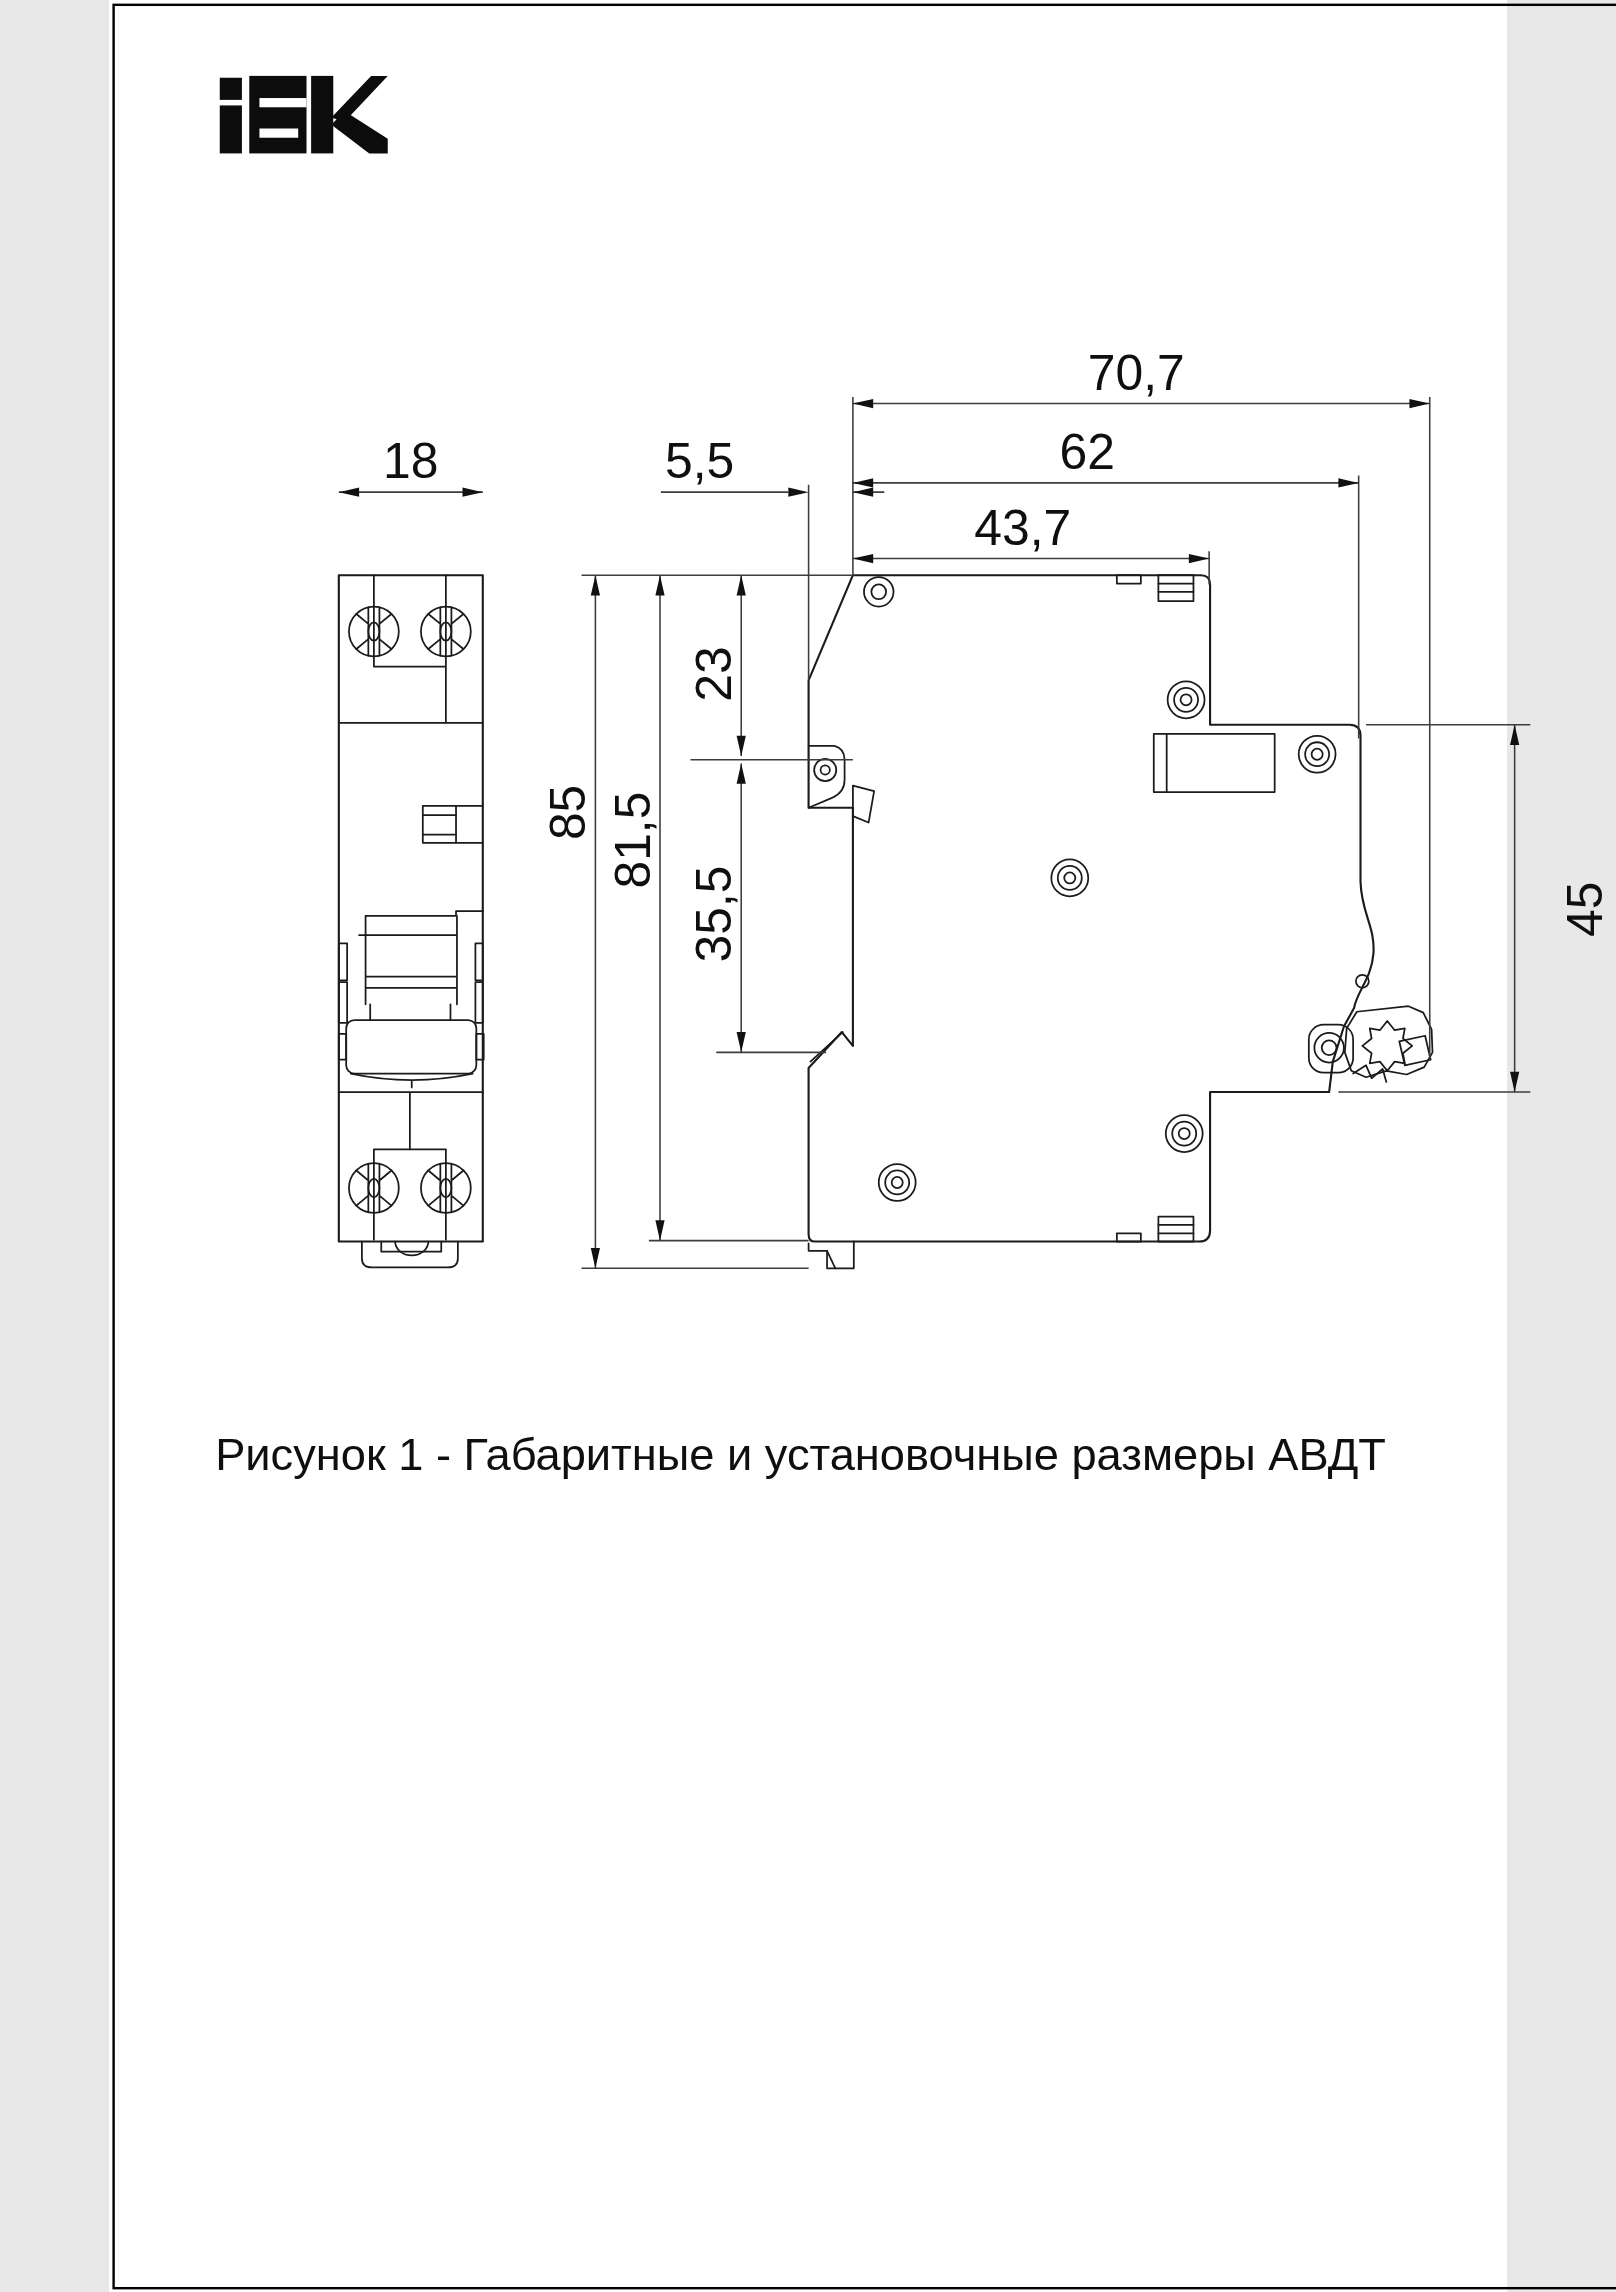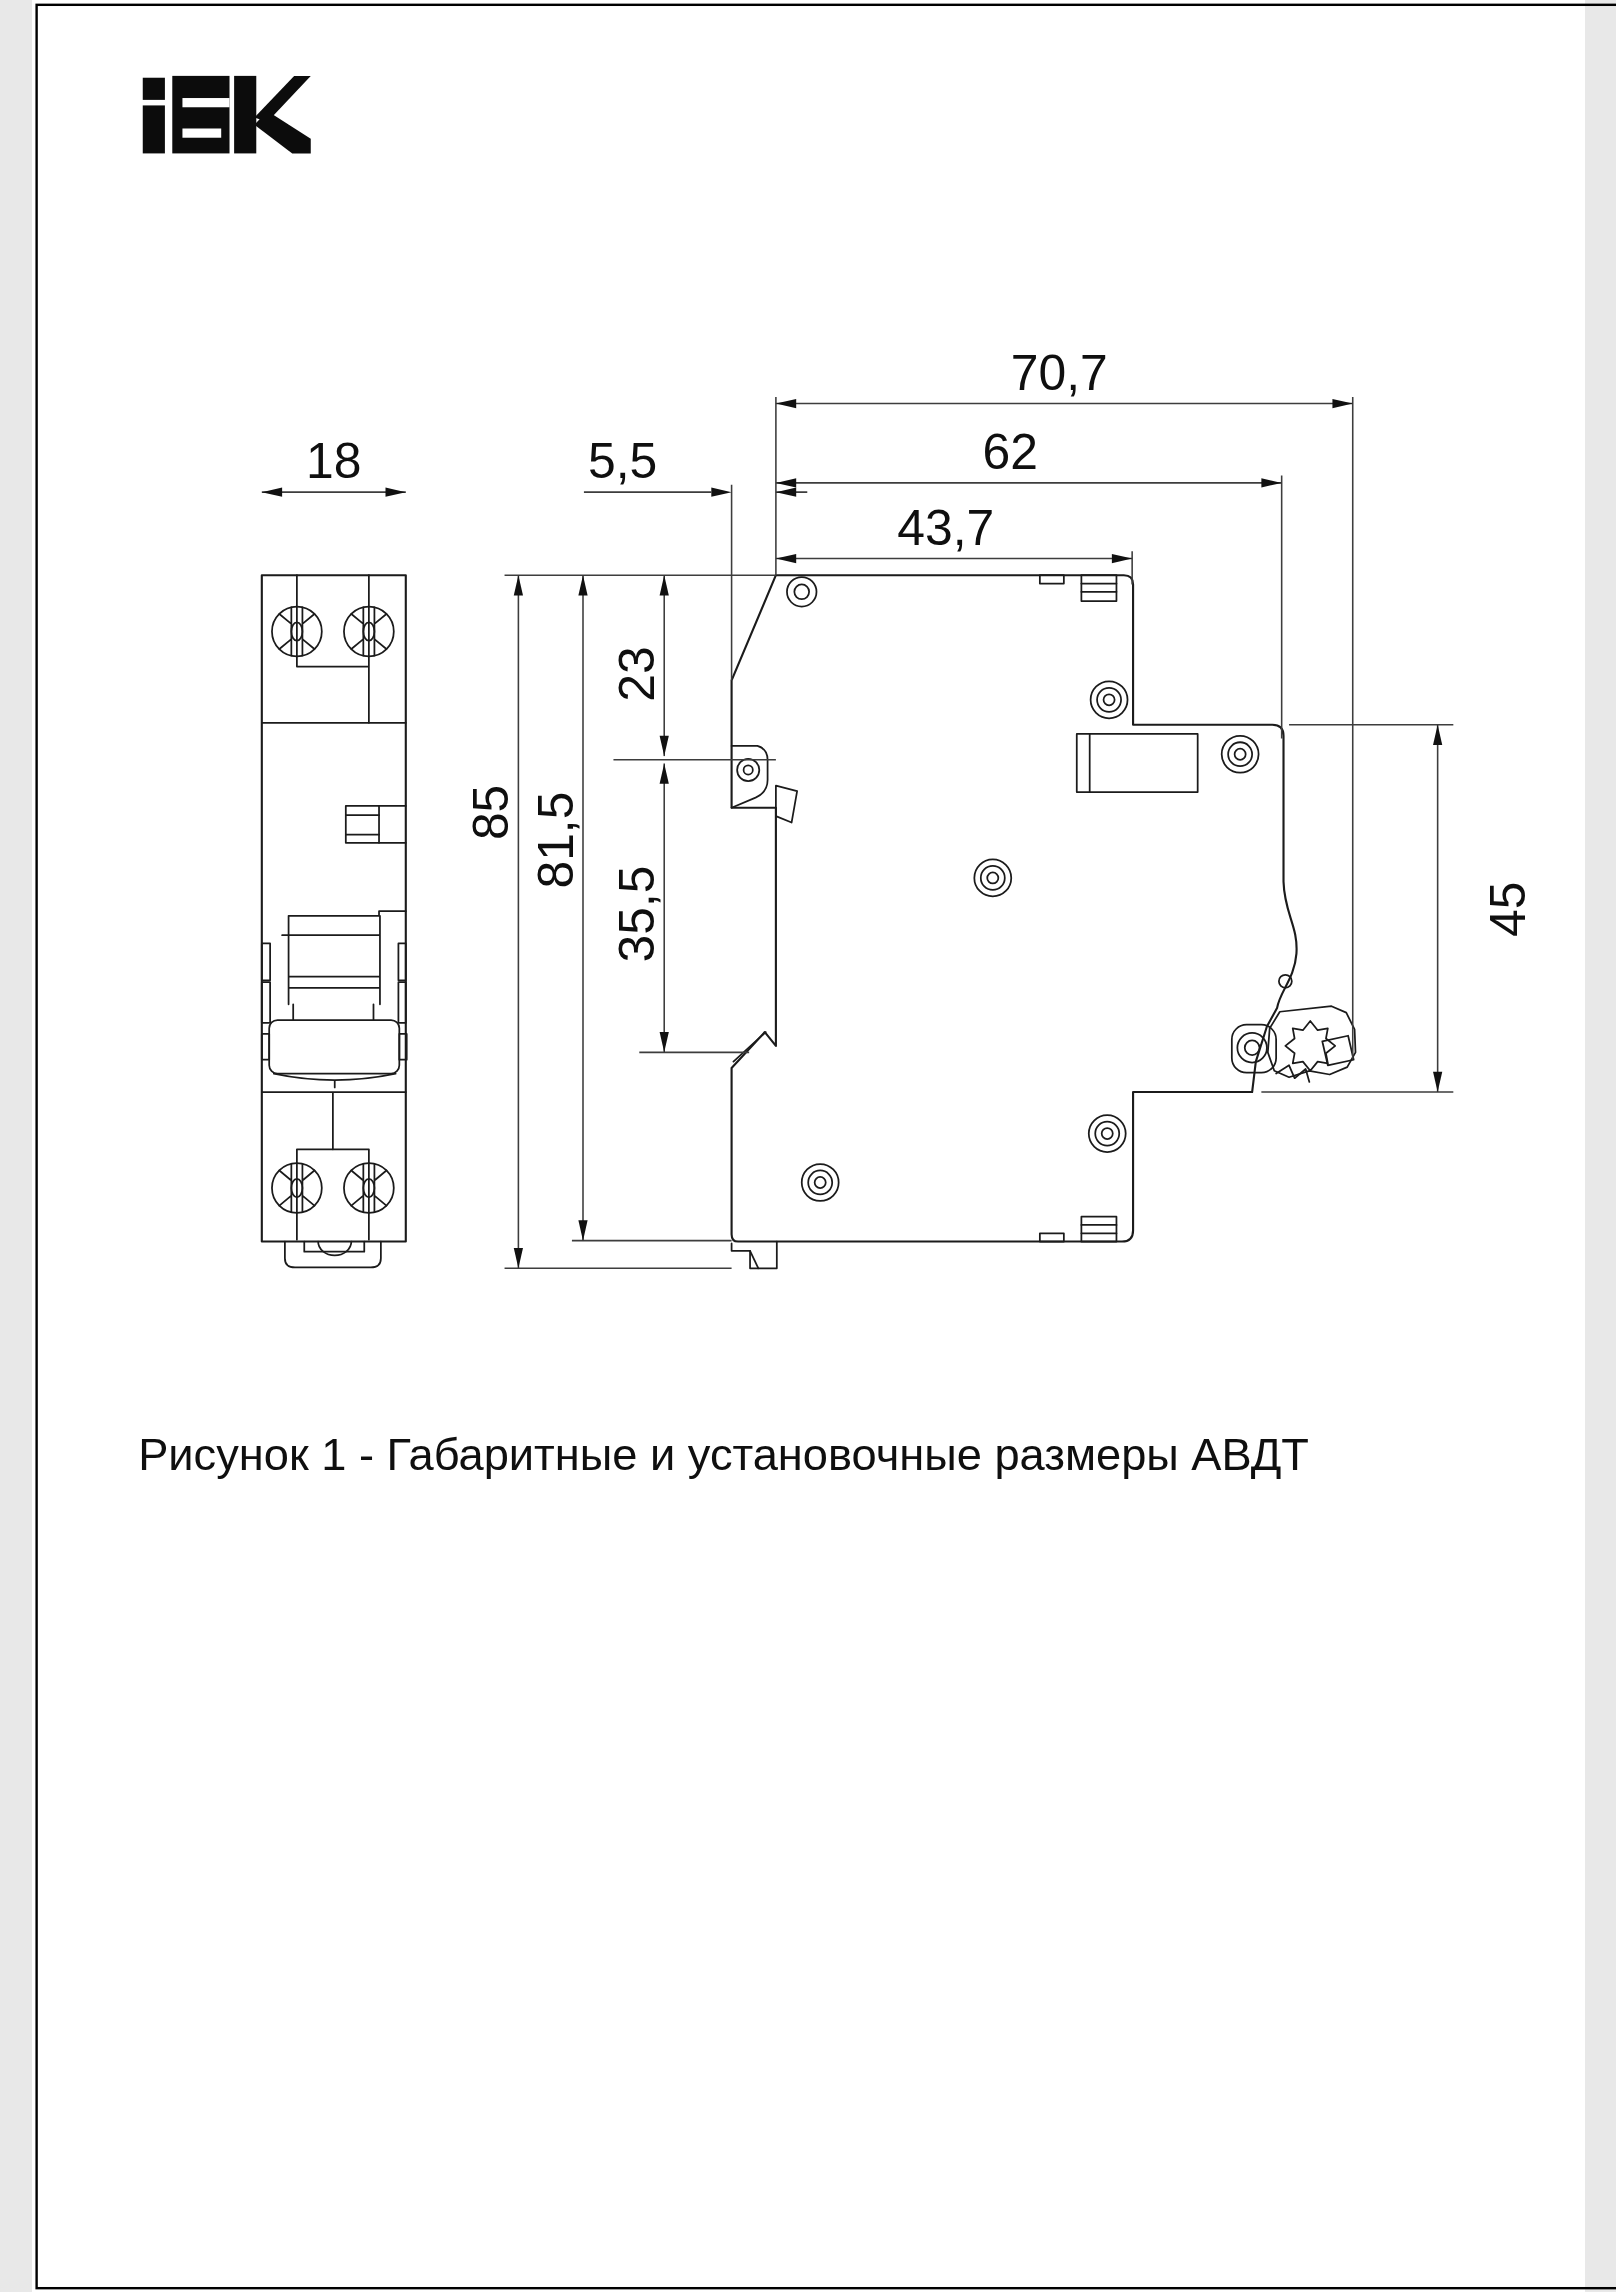"70,7" .page { width: 1553px -> 1398px }
